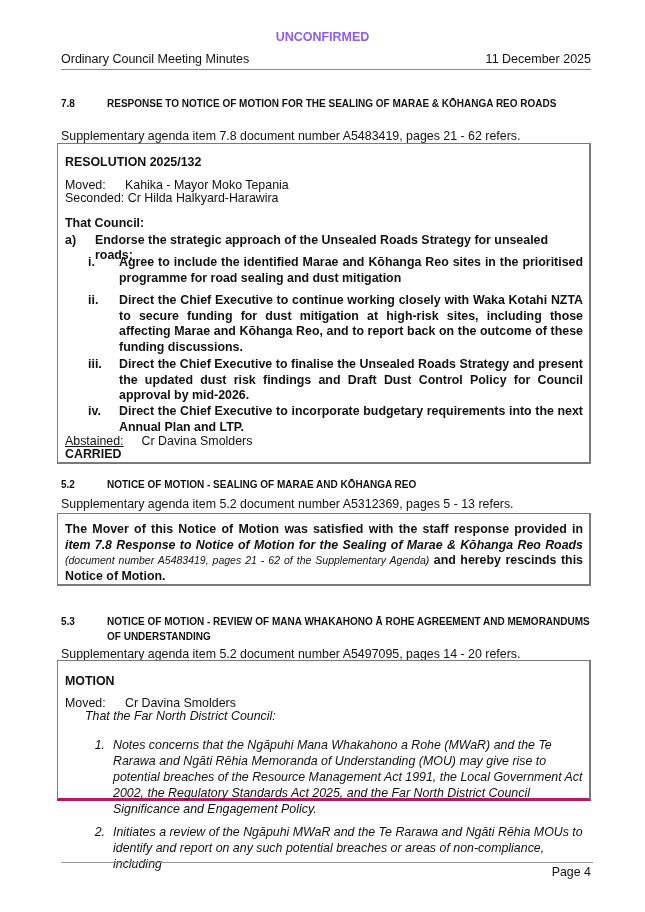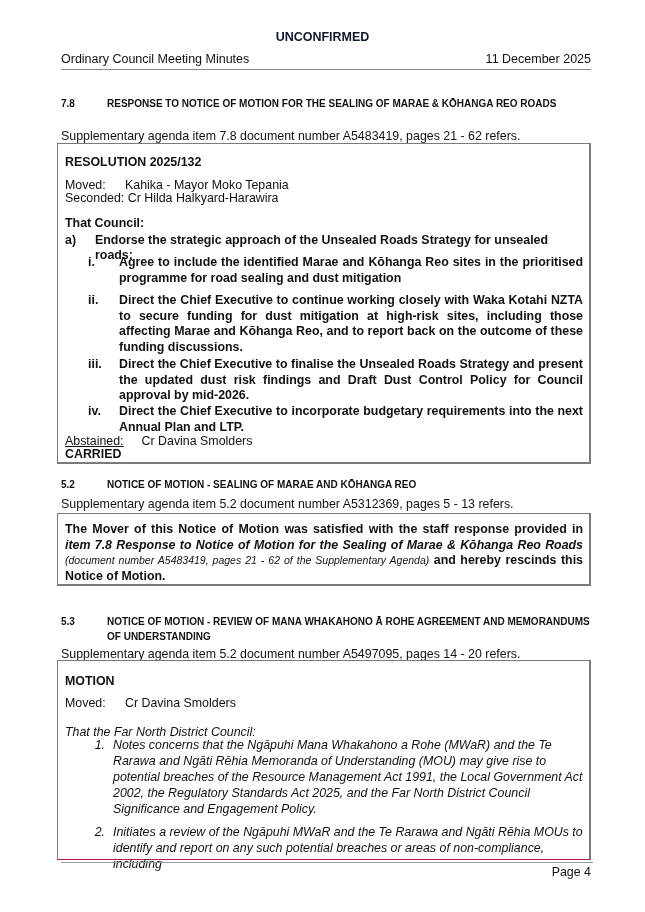"UNCONFIRMED" .unconfirmed { color: #0f172a -> #8b5cf6 }
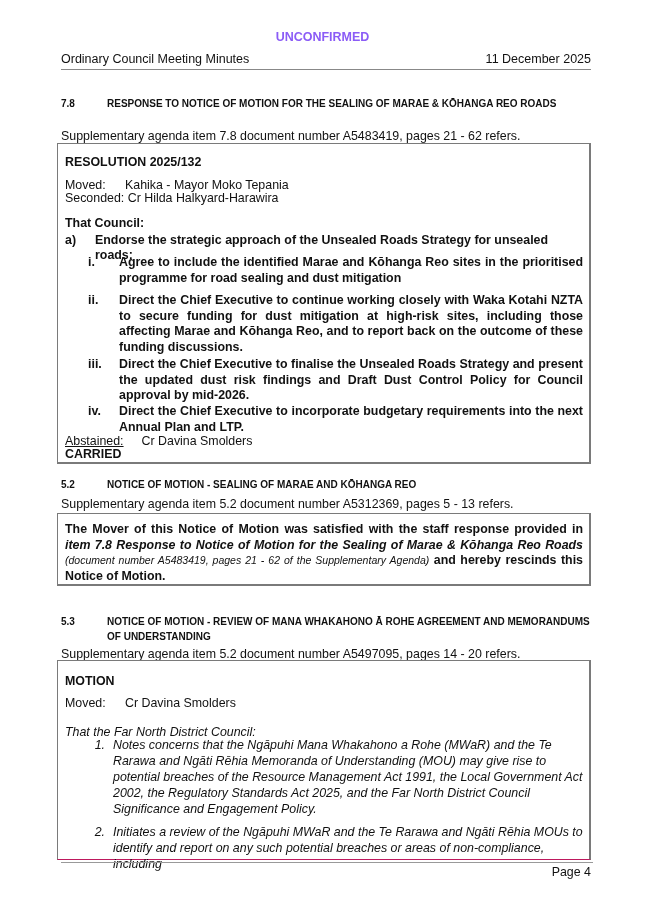"MOTION" .box3 { border-bottom: 1px solid #be185d -> 3px solid #be185d; height: 200px -> 141px }
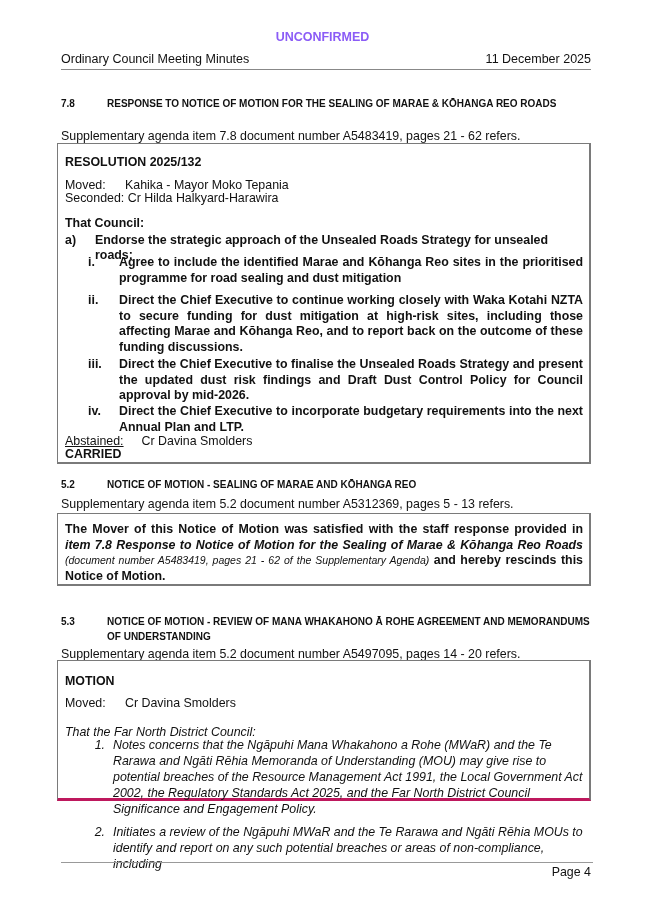"That the Far North District" div.inner { margin-left: none -> 20px; top: 64px -> 48px }
